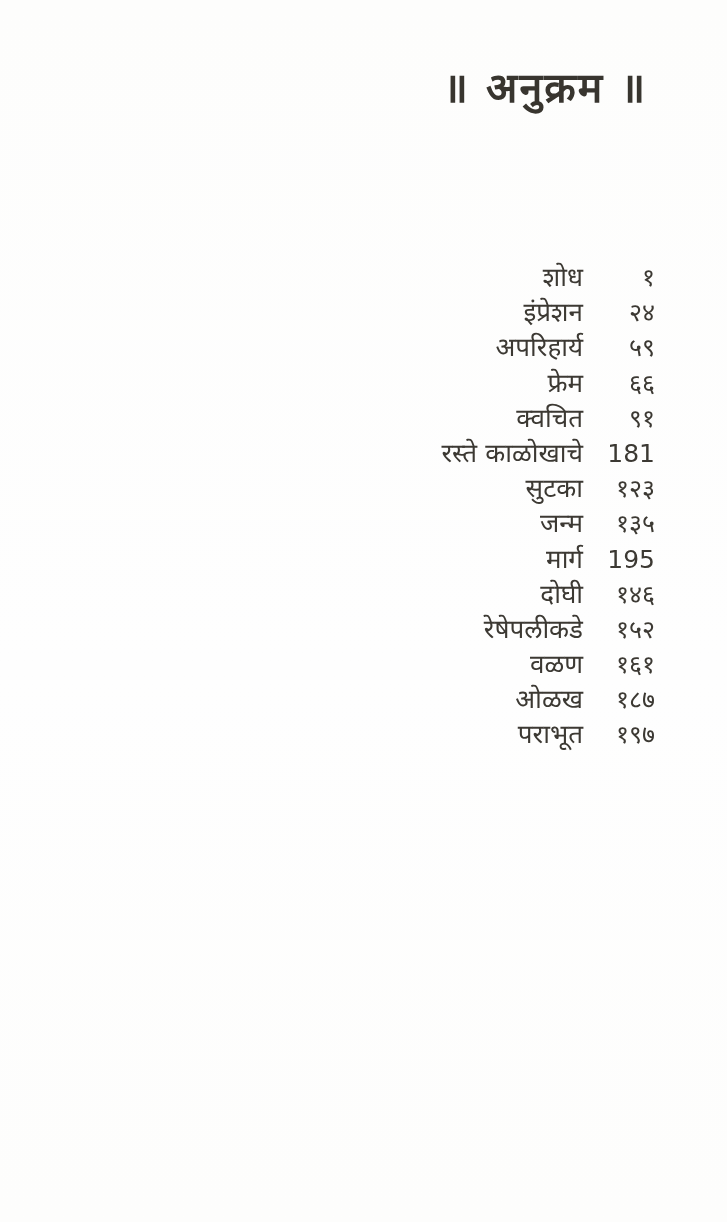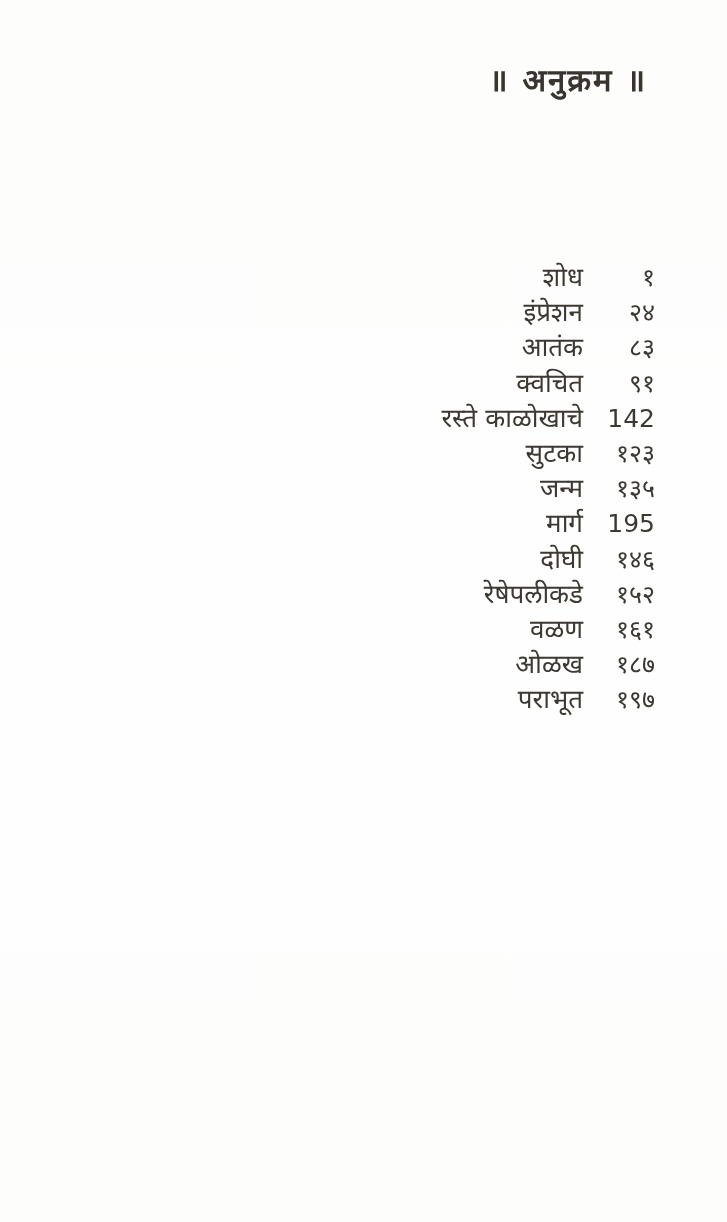"॥ अनुक्रम ॥" .page-title { font-size: 31px -> 41px }
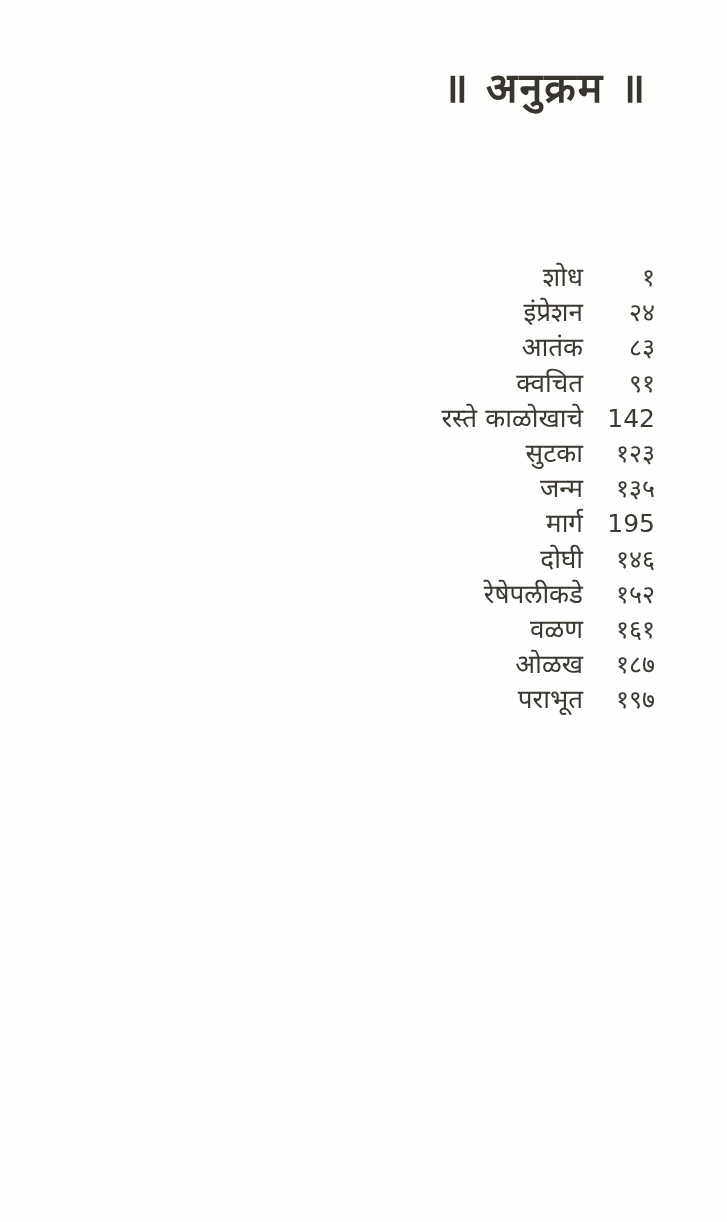"अपरिहार्य" div.toc-row { html: none -> <div> <span>अपरिहार्य</span> <span>५९</span> </div> }
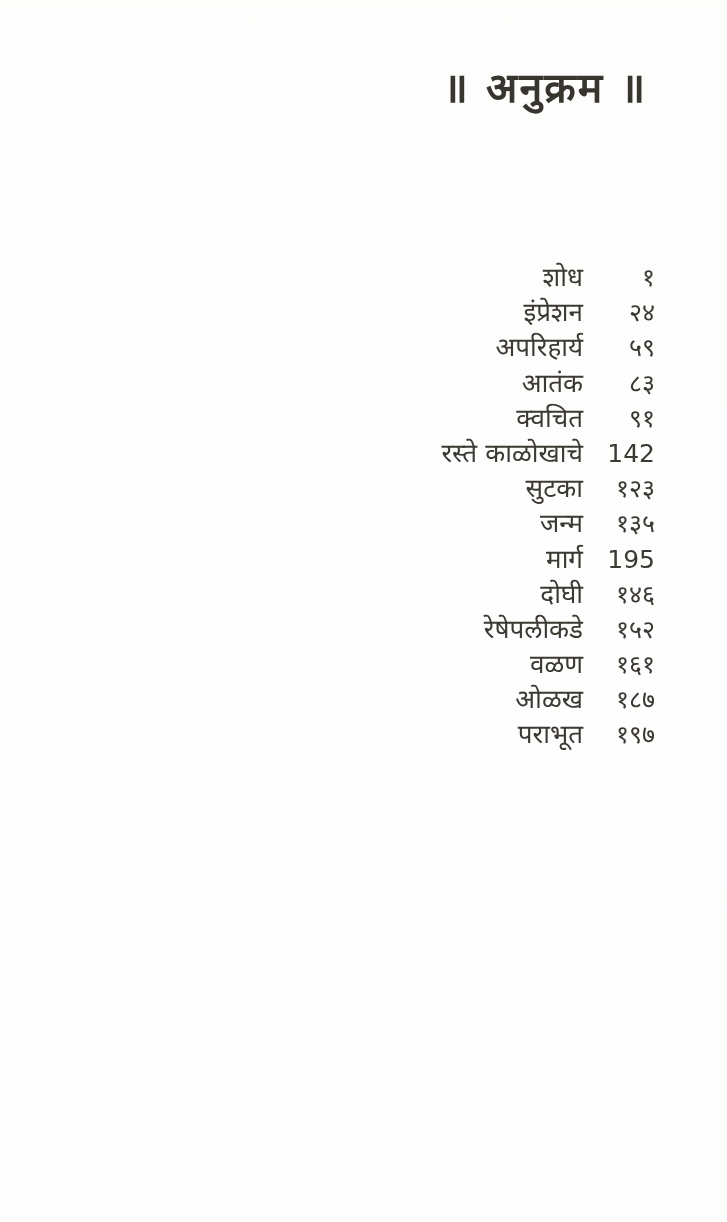"फ्रेम" div.toc-row { html: none -> <div> <span>फ्रेम</span> <span>६६</span> </div> }
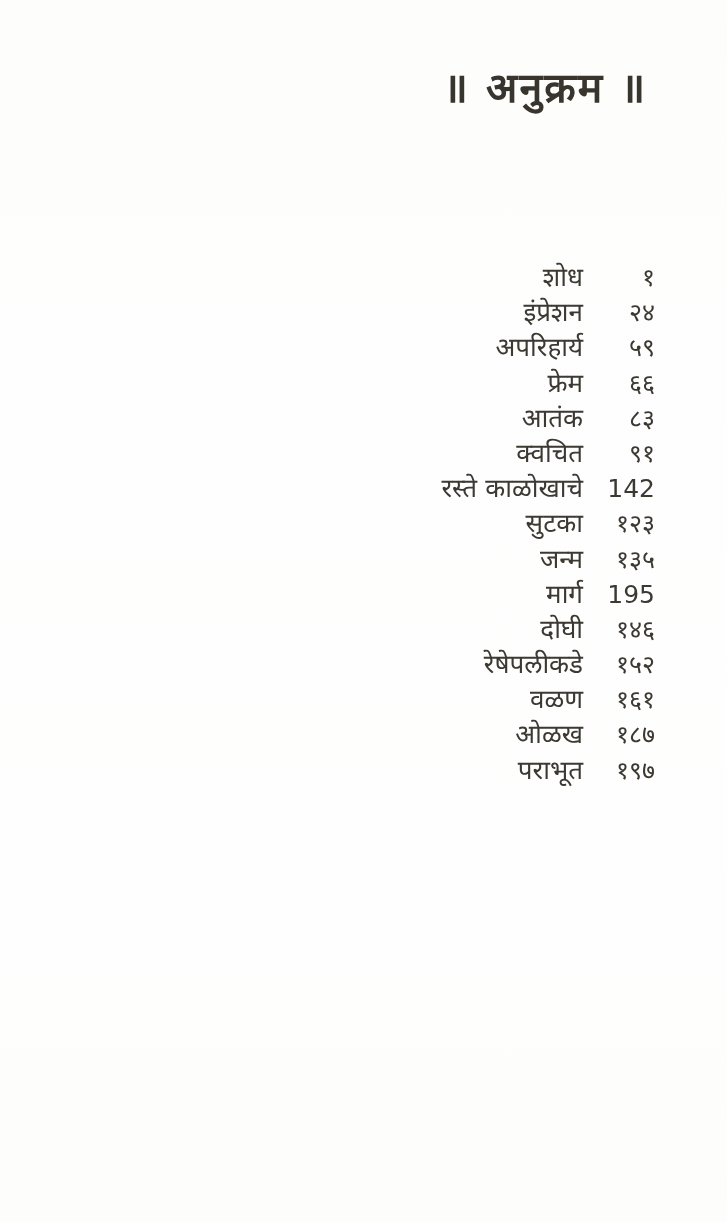"आतंक" div.toc-row { html: <div> <span>आतंक</span> <span>८३</span> </div> -> none }
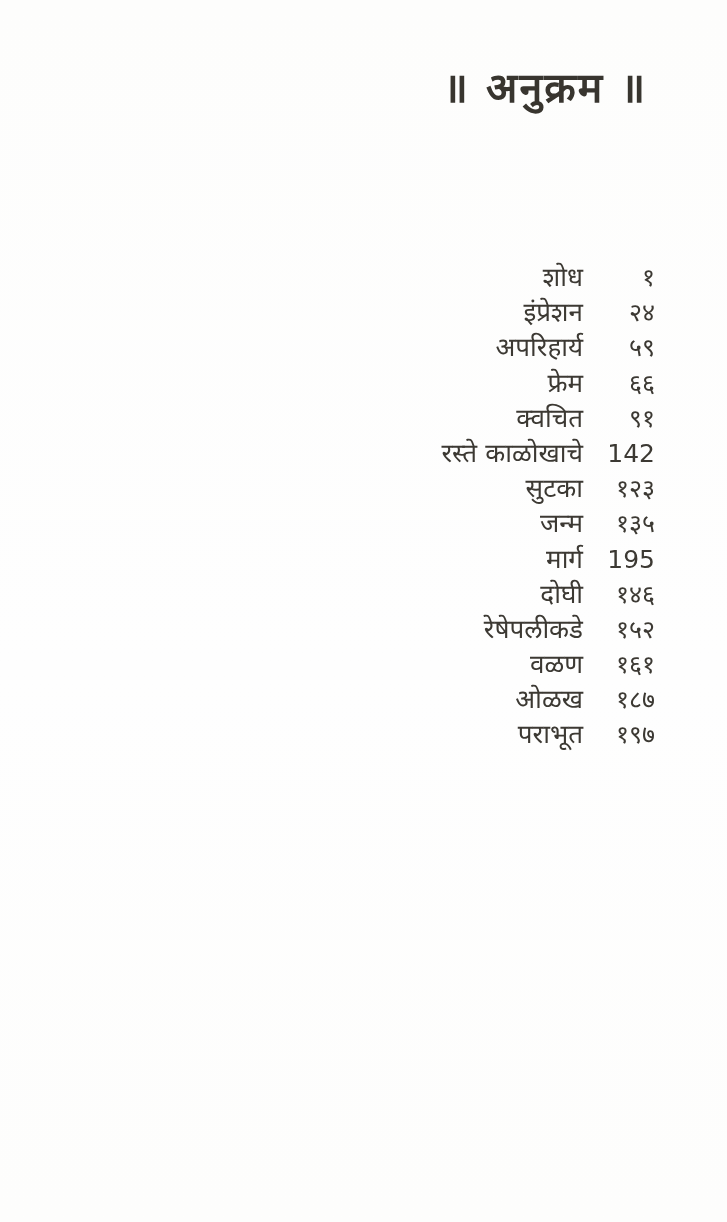"142" span.page-number { text: 142 -> 181 }
